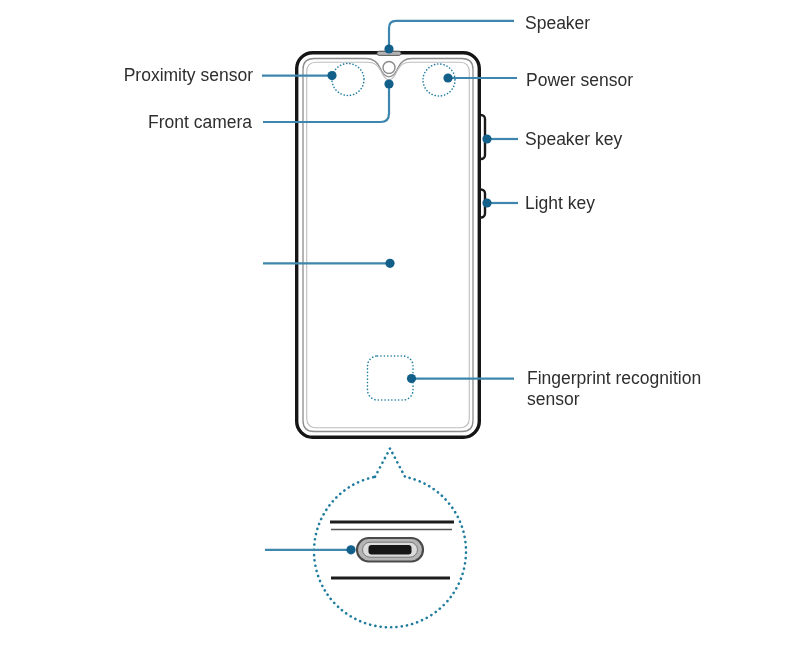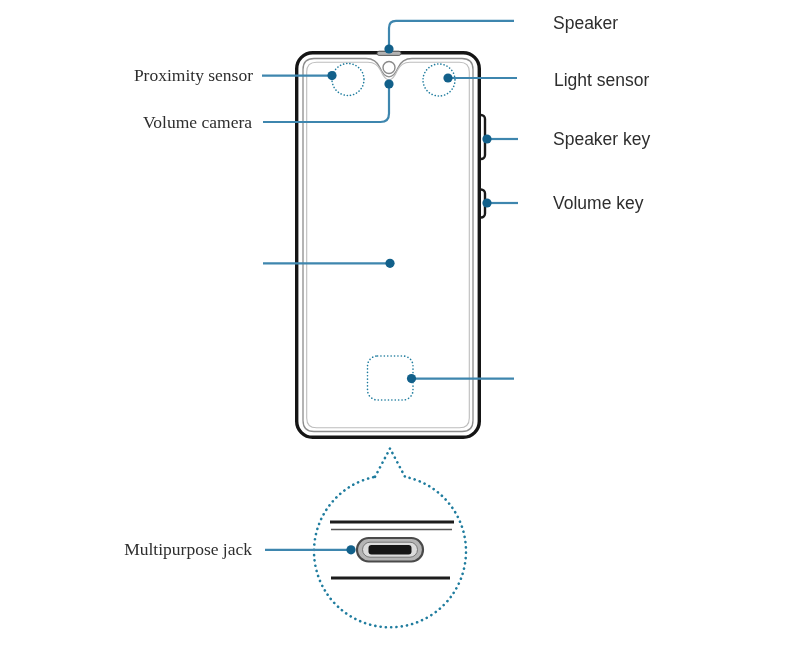"Speaker" .lbl.right-col { margin-left: 28px -> none }
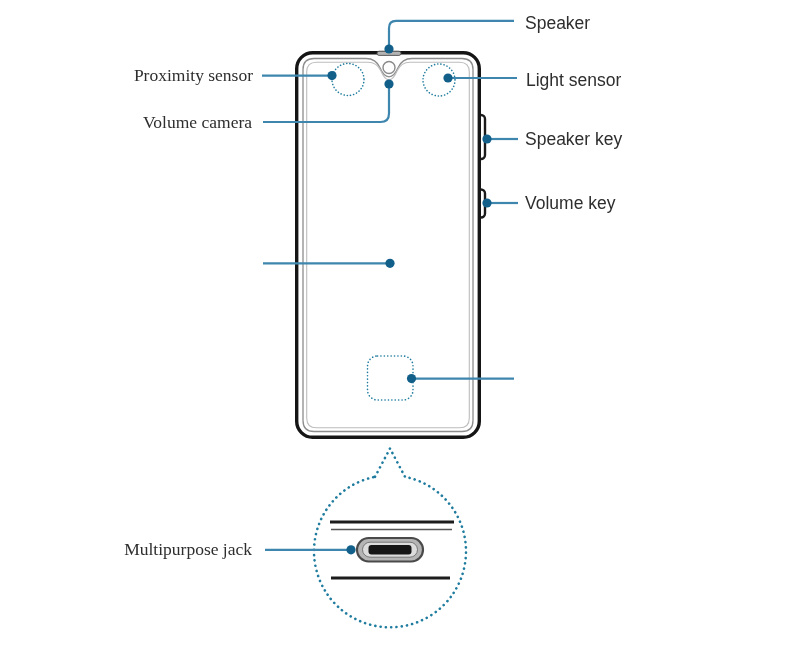"Proximity sensor" .lbl.left-col { font-family: Liberation Serif, serif -> none }
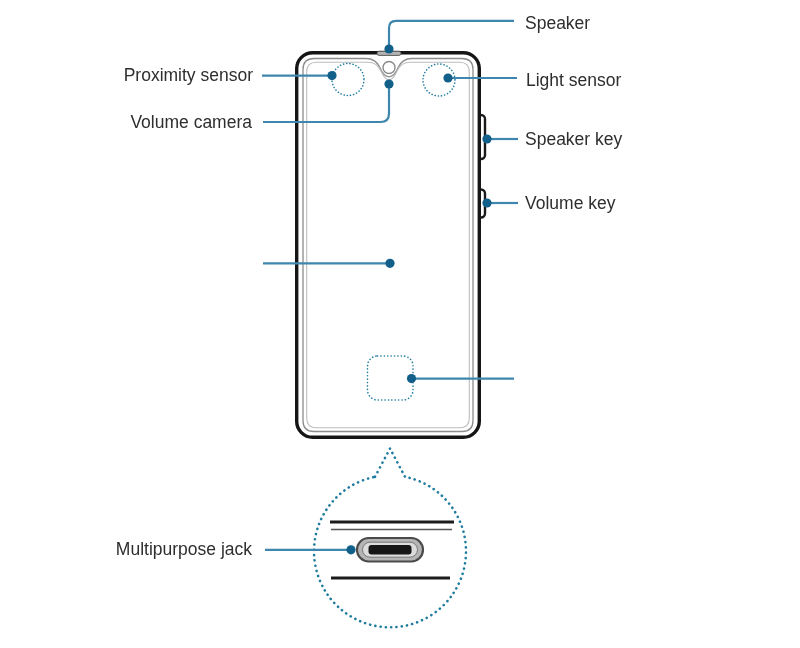"Light sensor" div.lbl { text: Light -> Power }
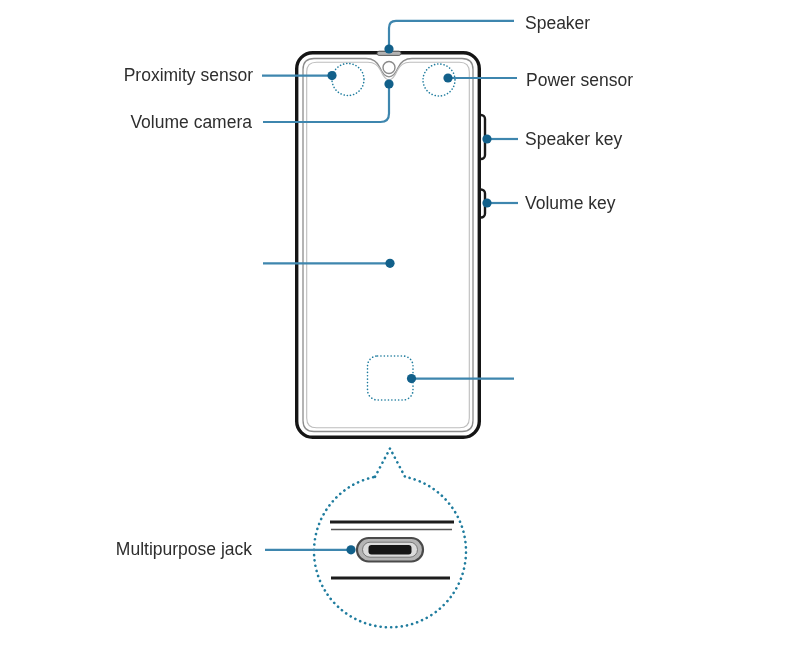"Volume camera" div.lbl { text: Volume -> Front }
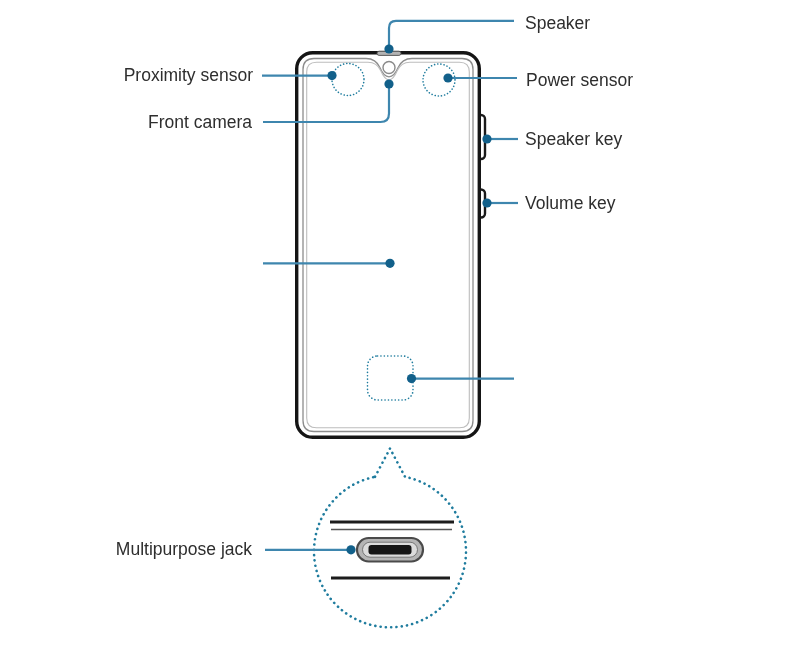"Volume key" div.lbl { text: Volume -> Light }
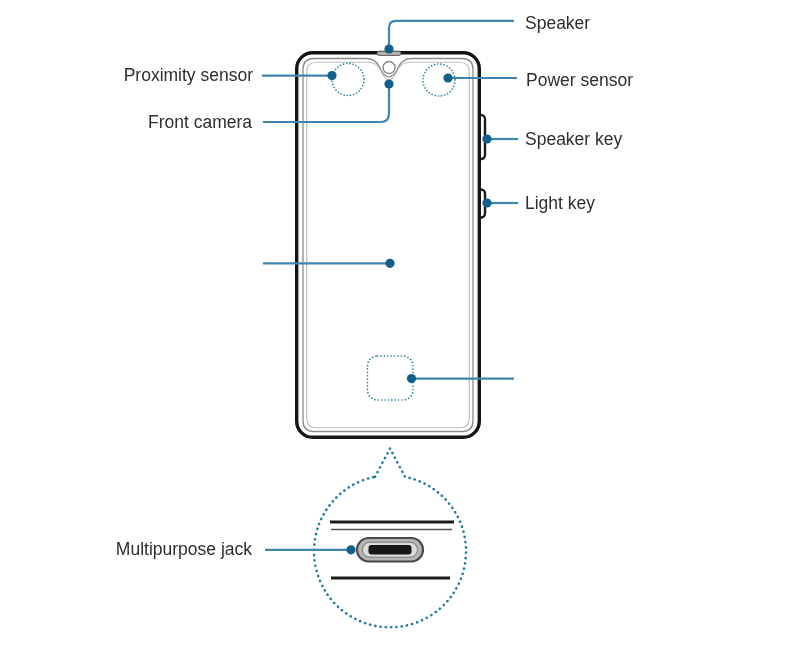"Fingerprint recognition" div { html: none -> <div>Fingerprint recognition</div> }
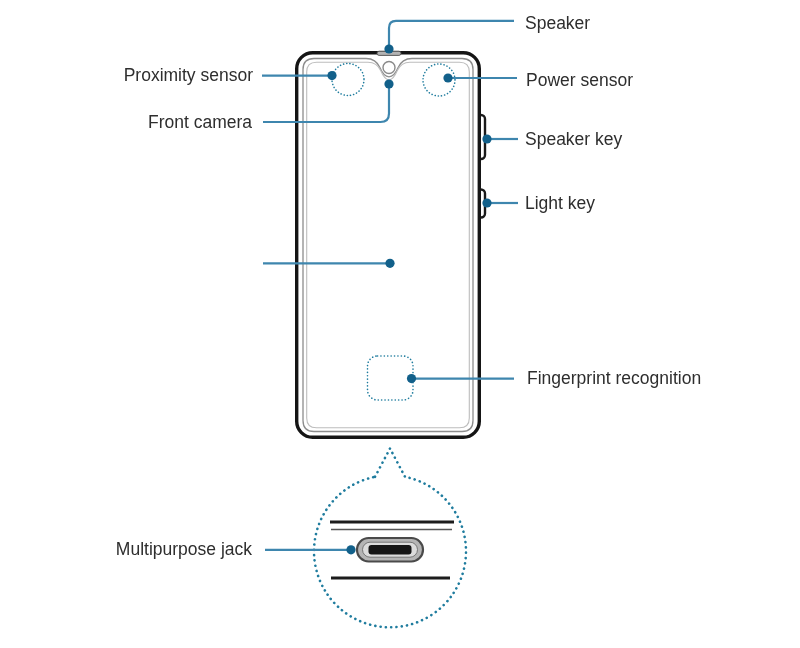"sensor" div { html: none -> <div>sensor</div> }
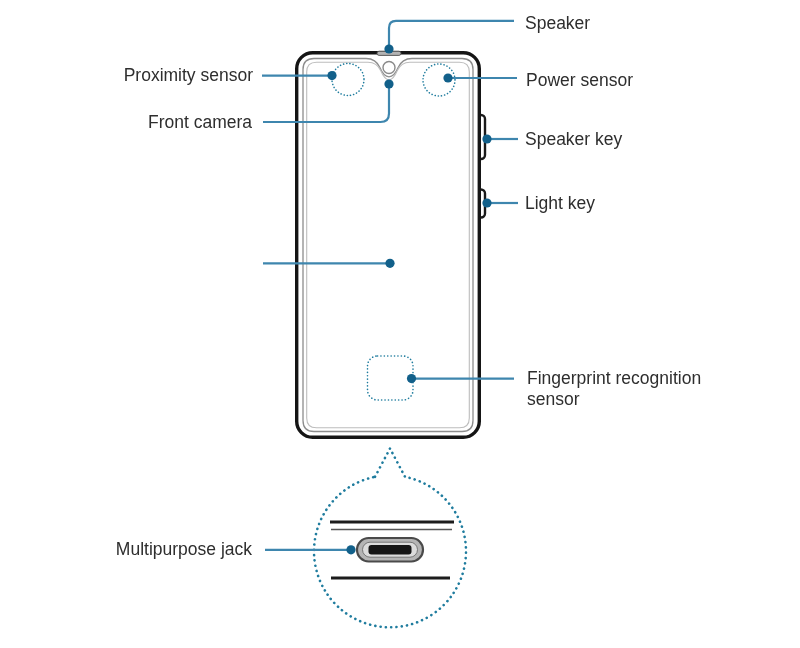"Multipurpose jack" div { html: <div>Multipurpose jack</div> -> none }
